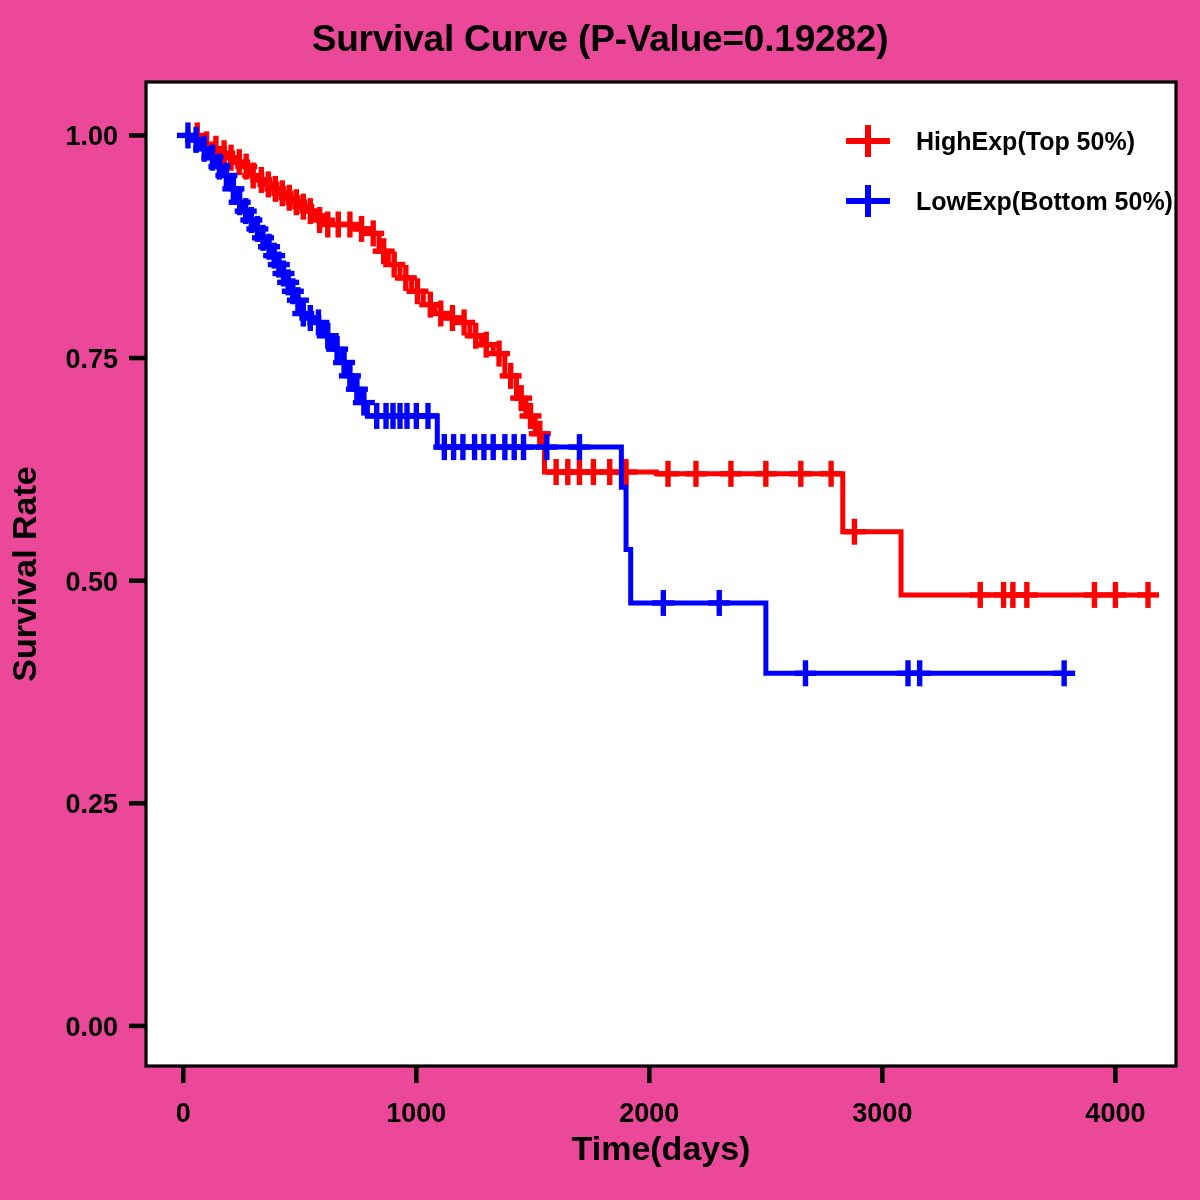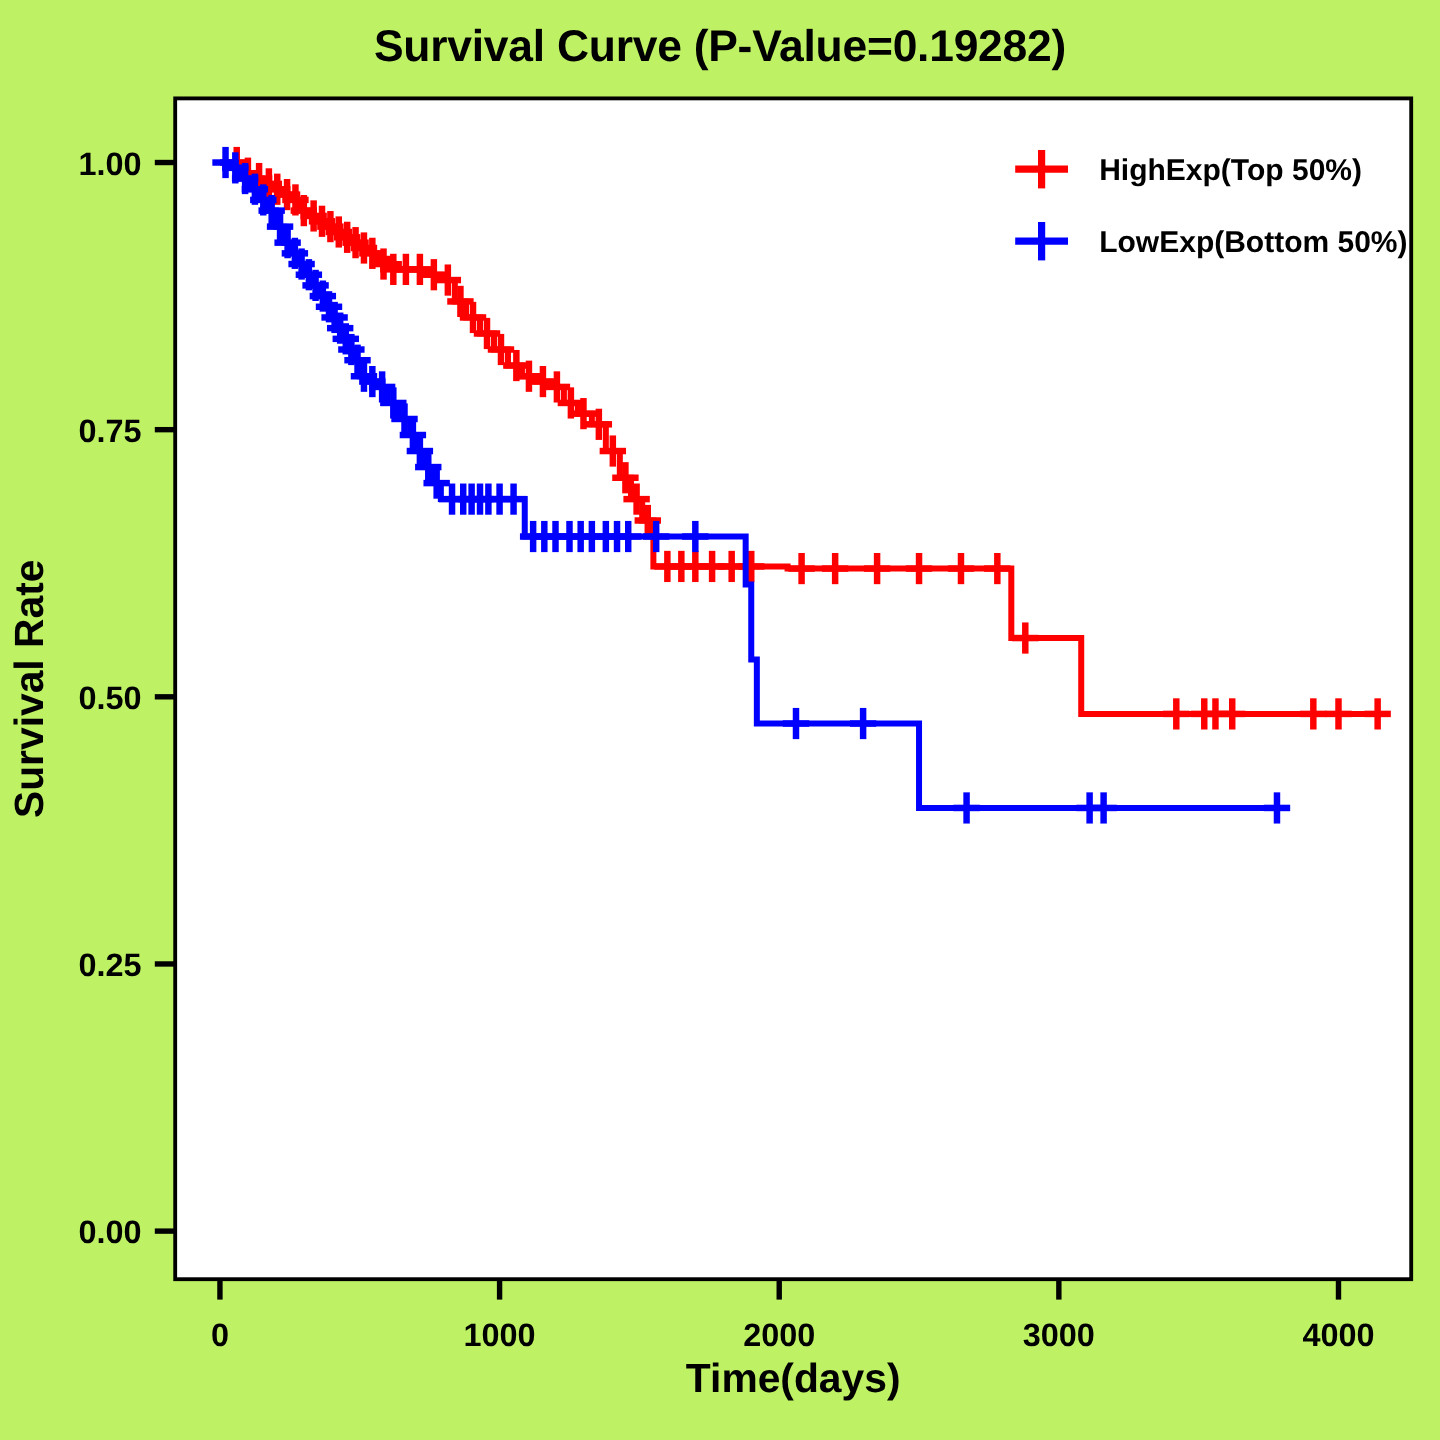"Survival Curve (P-Value=0.19282)" #figure { background: #bef264 -> #ec4899 }
